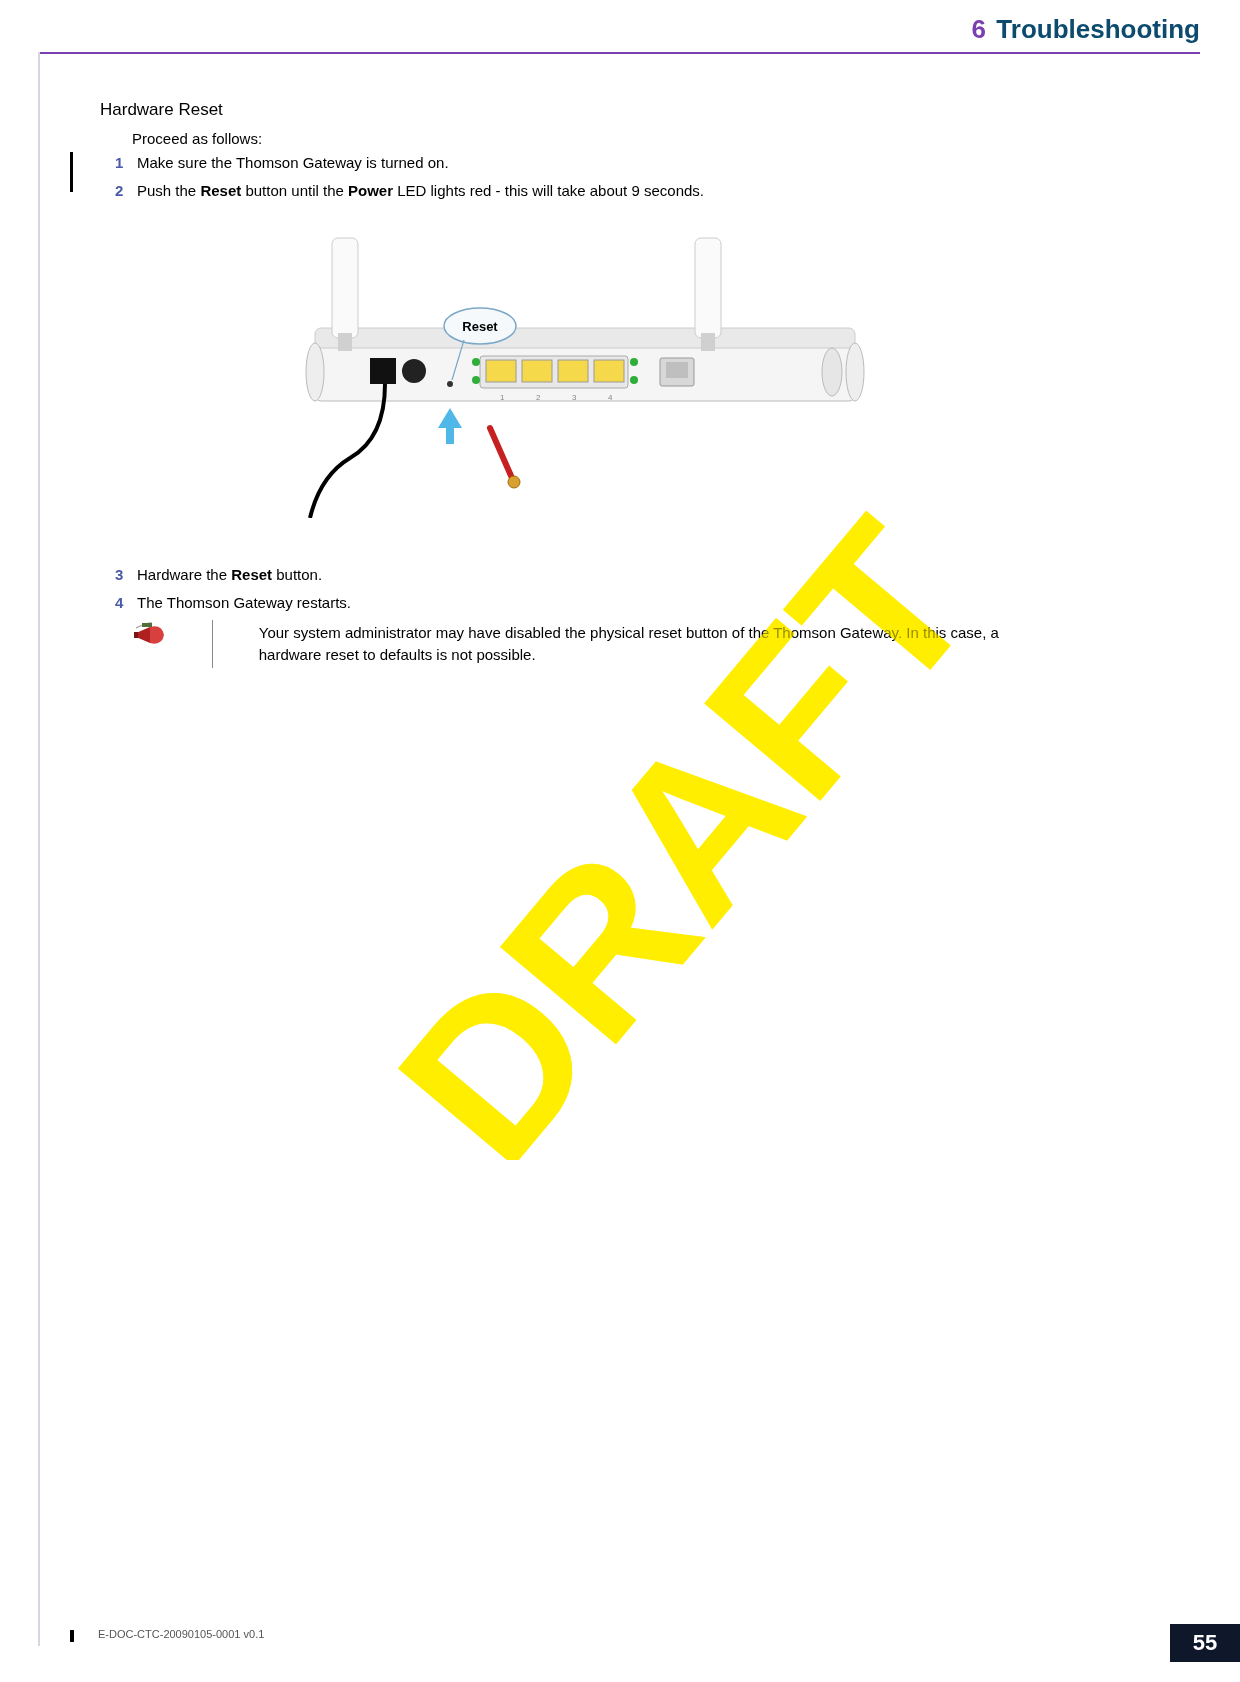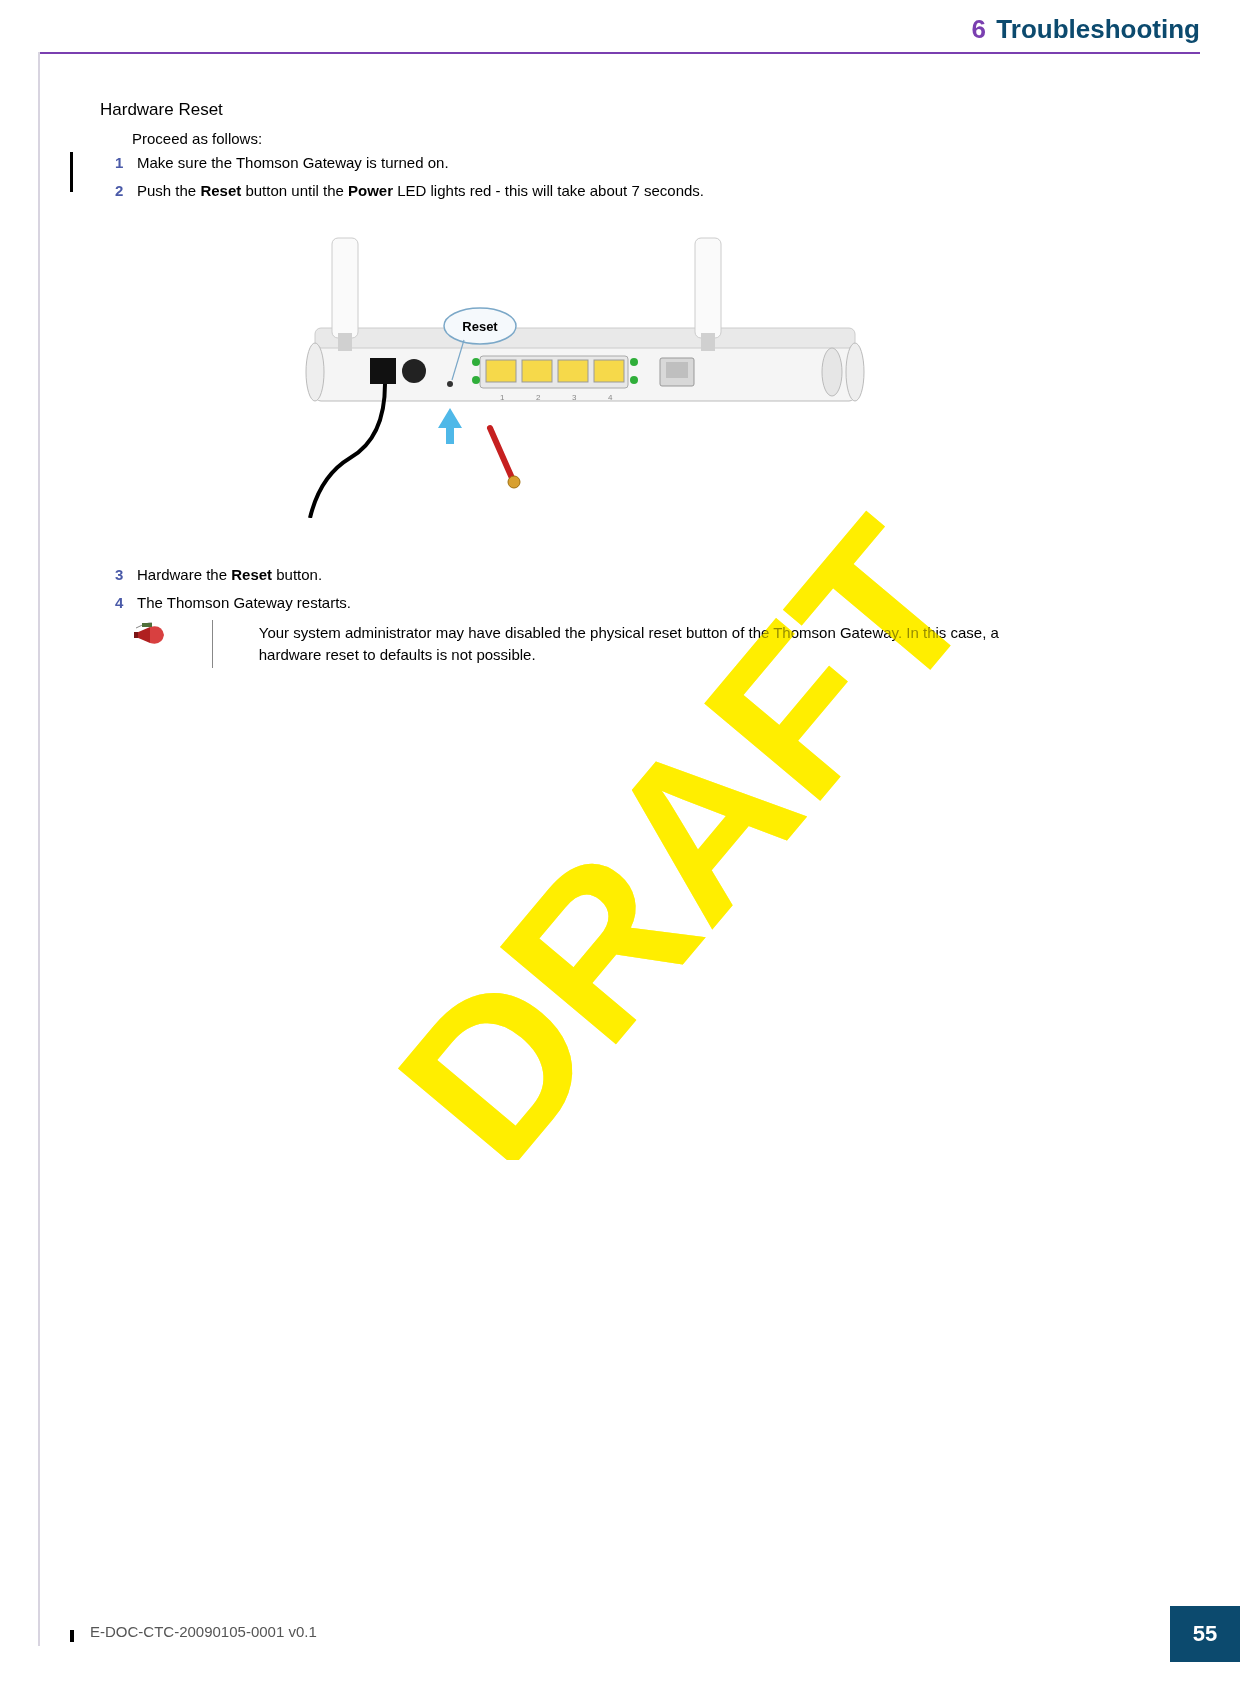"LED lights red - this" span { text: 7 -> 9 }
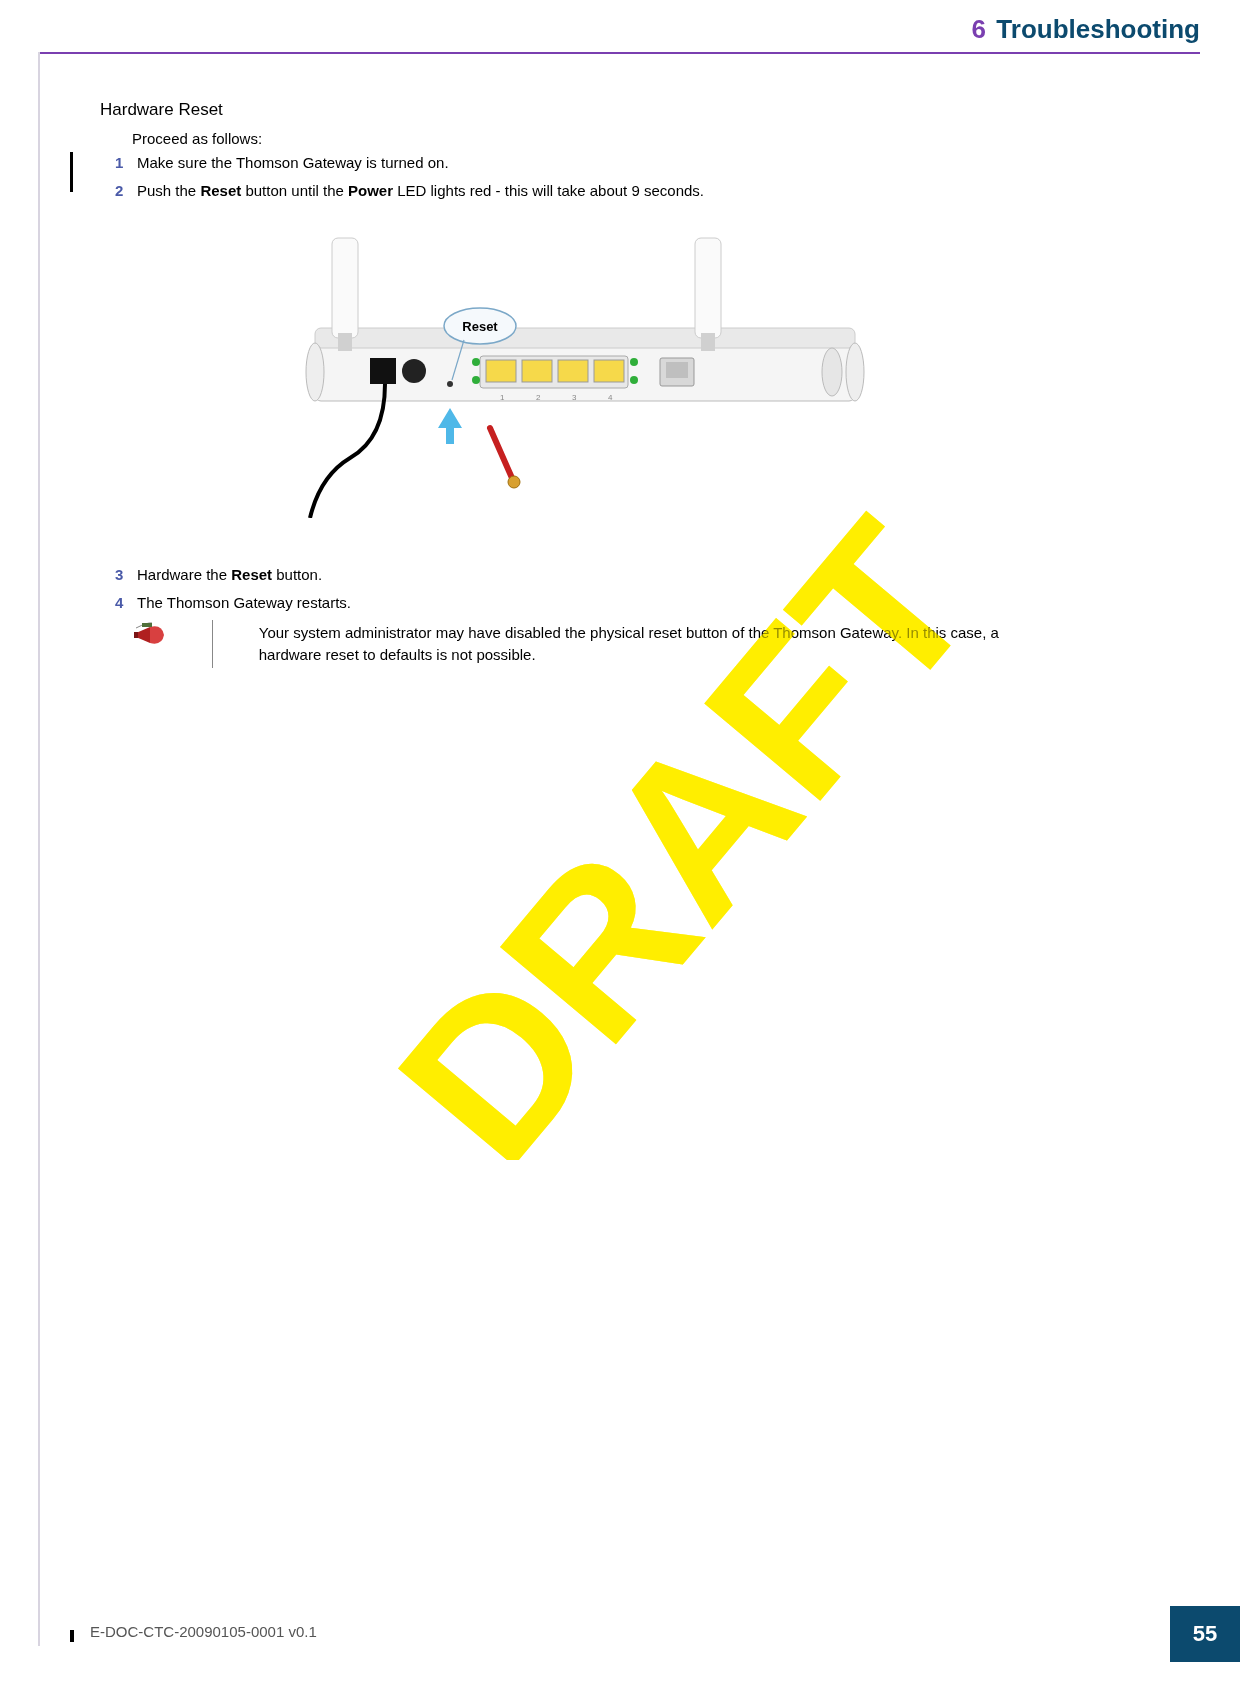"E-DOC-CTC-20090105-0001 v0.1" .footer-doc { font-size: 15px -> 11px; left: 90px -> 98px }
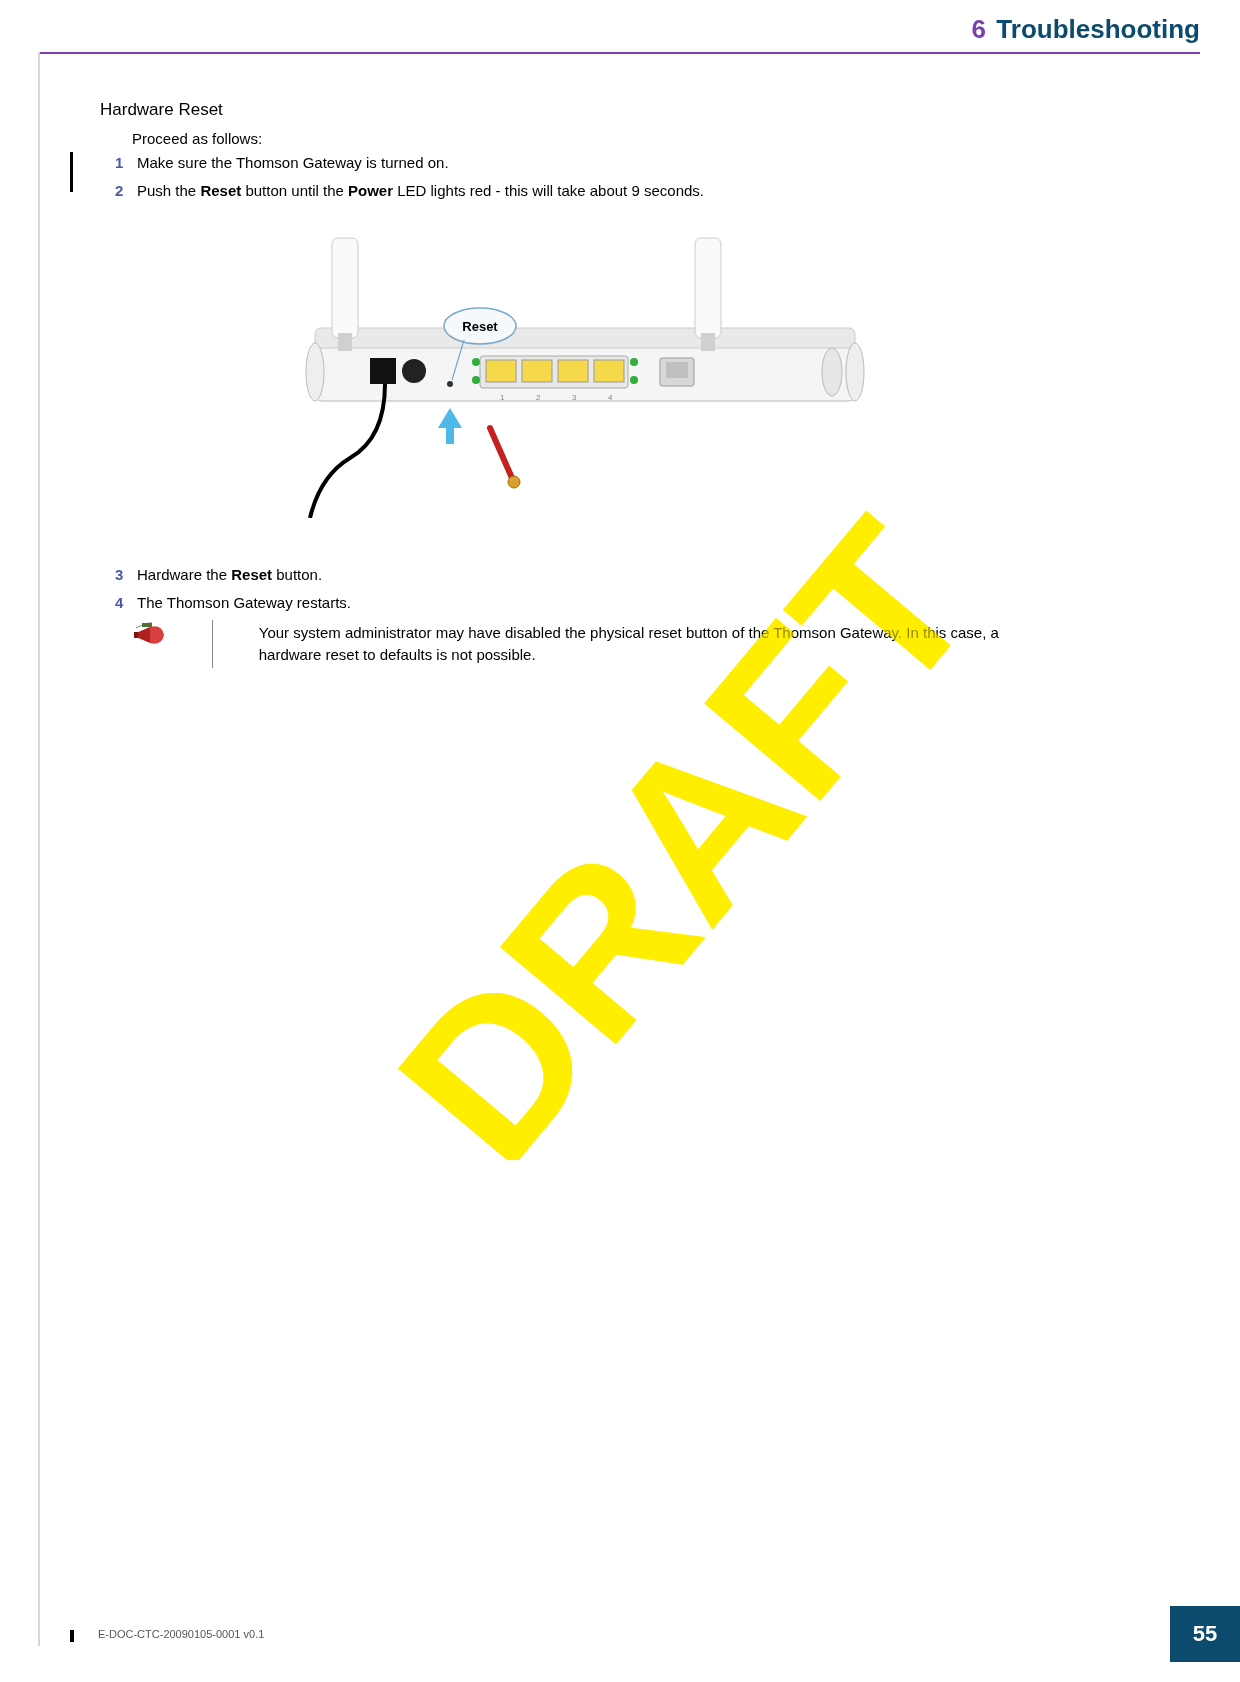"55" .page-number-box { background: #0c4a6e -> #0f172a; height: 56px -> 38px }
